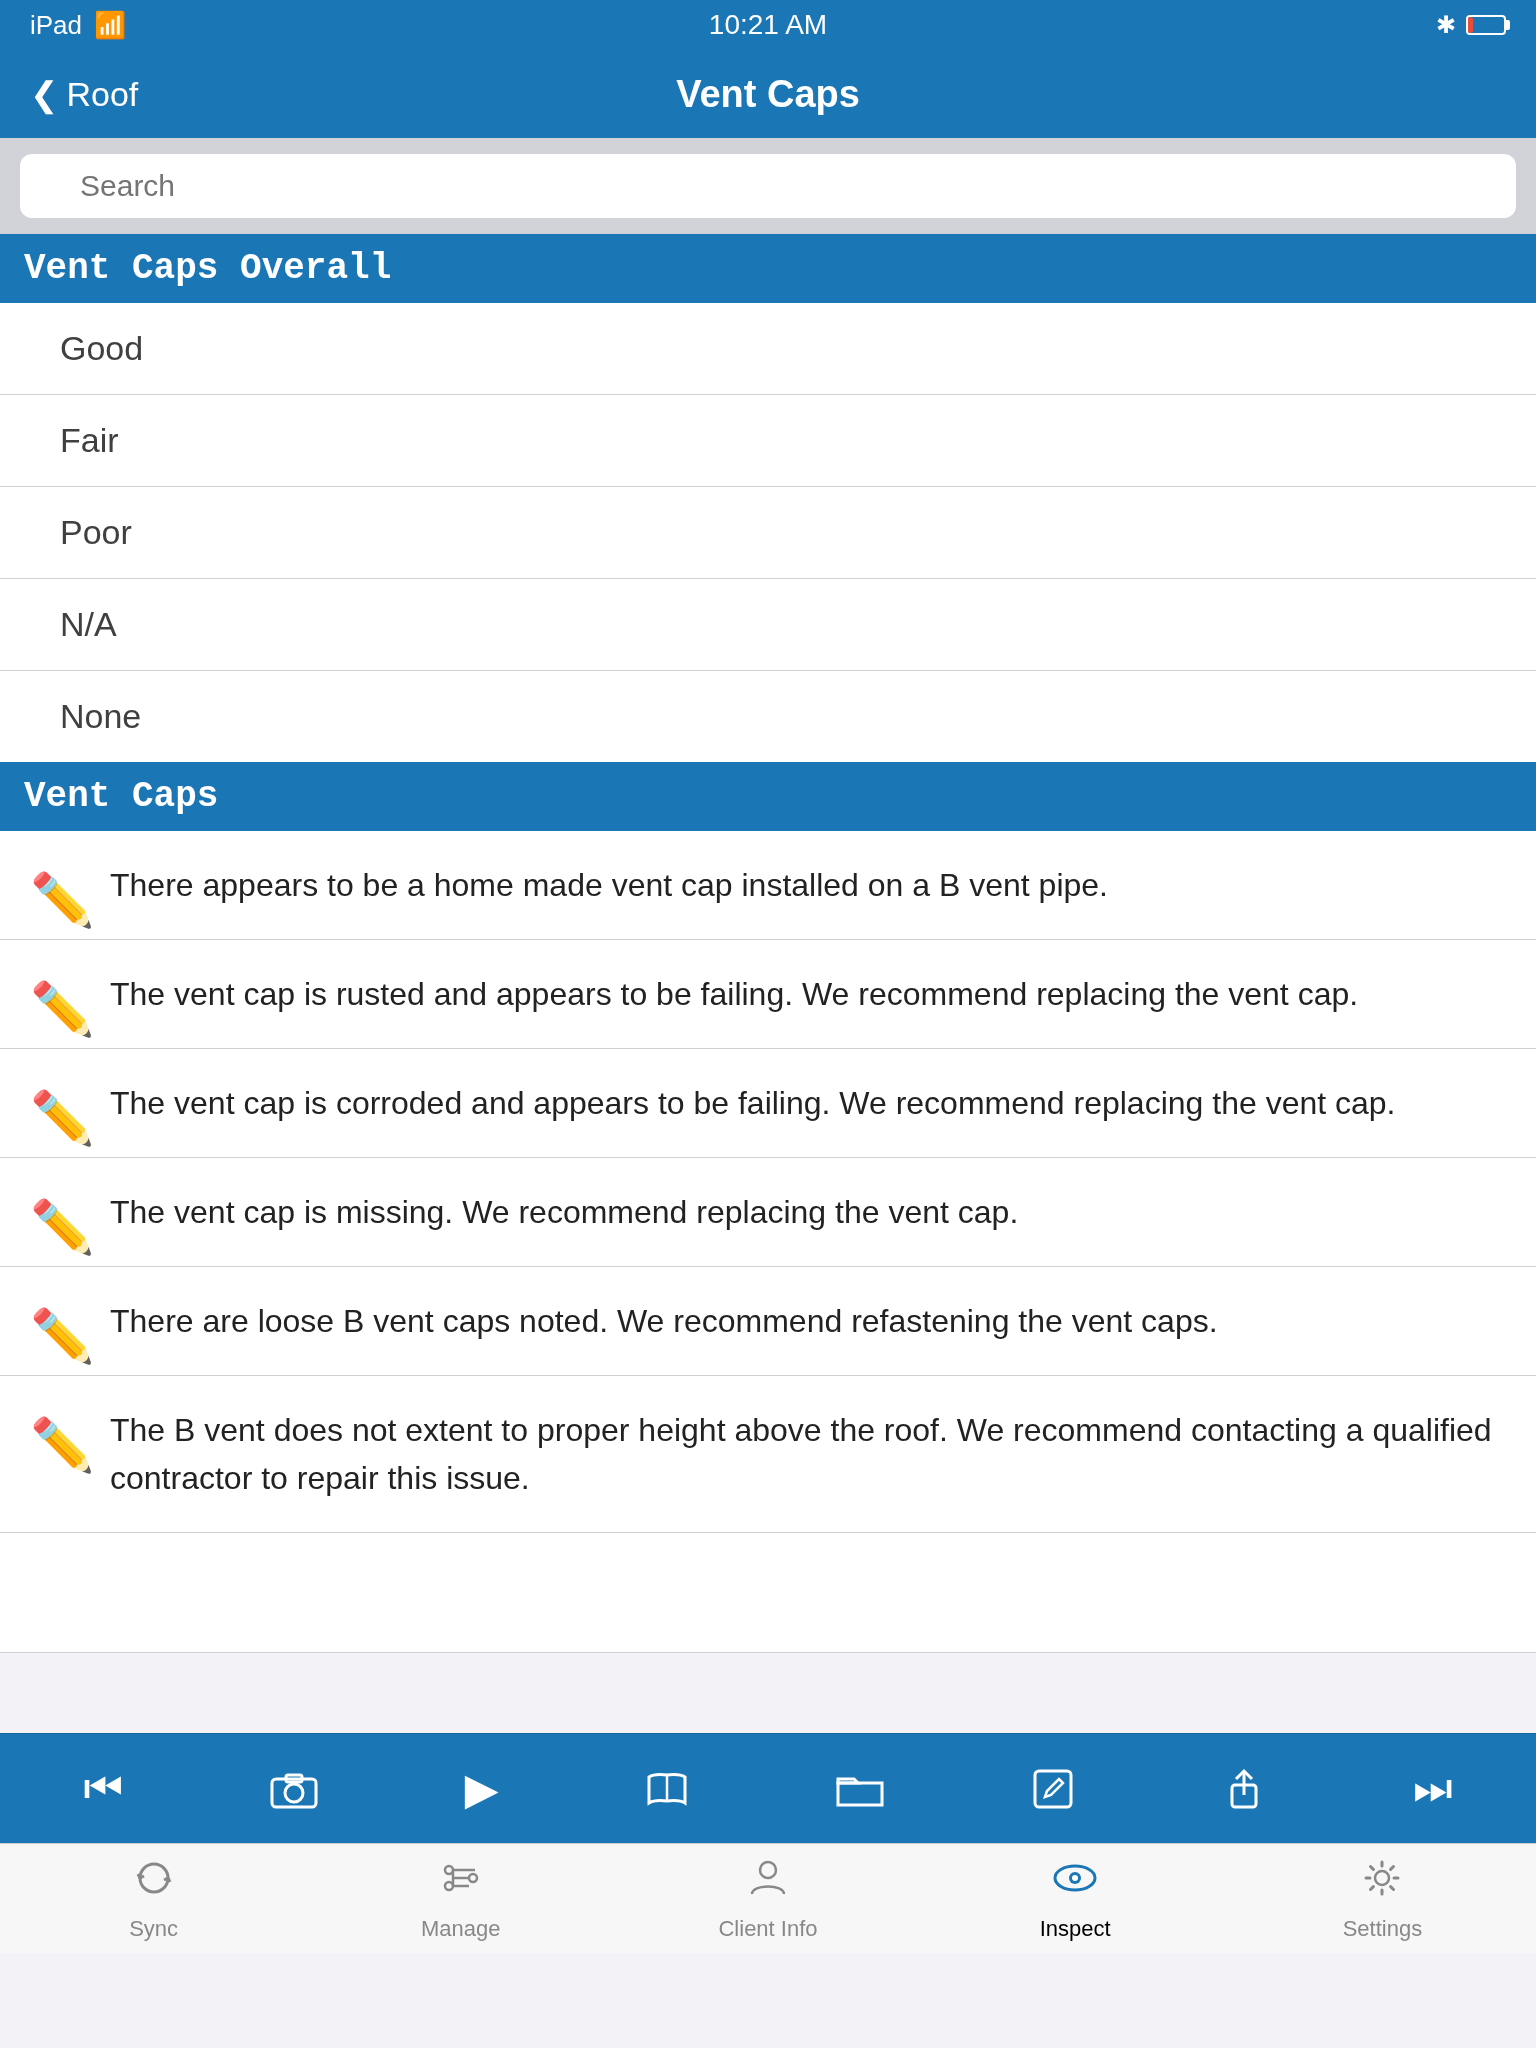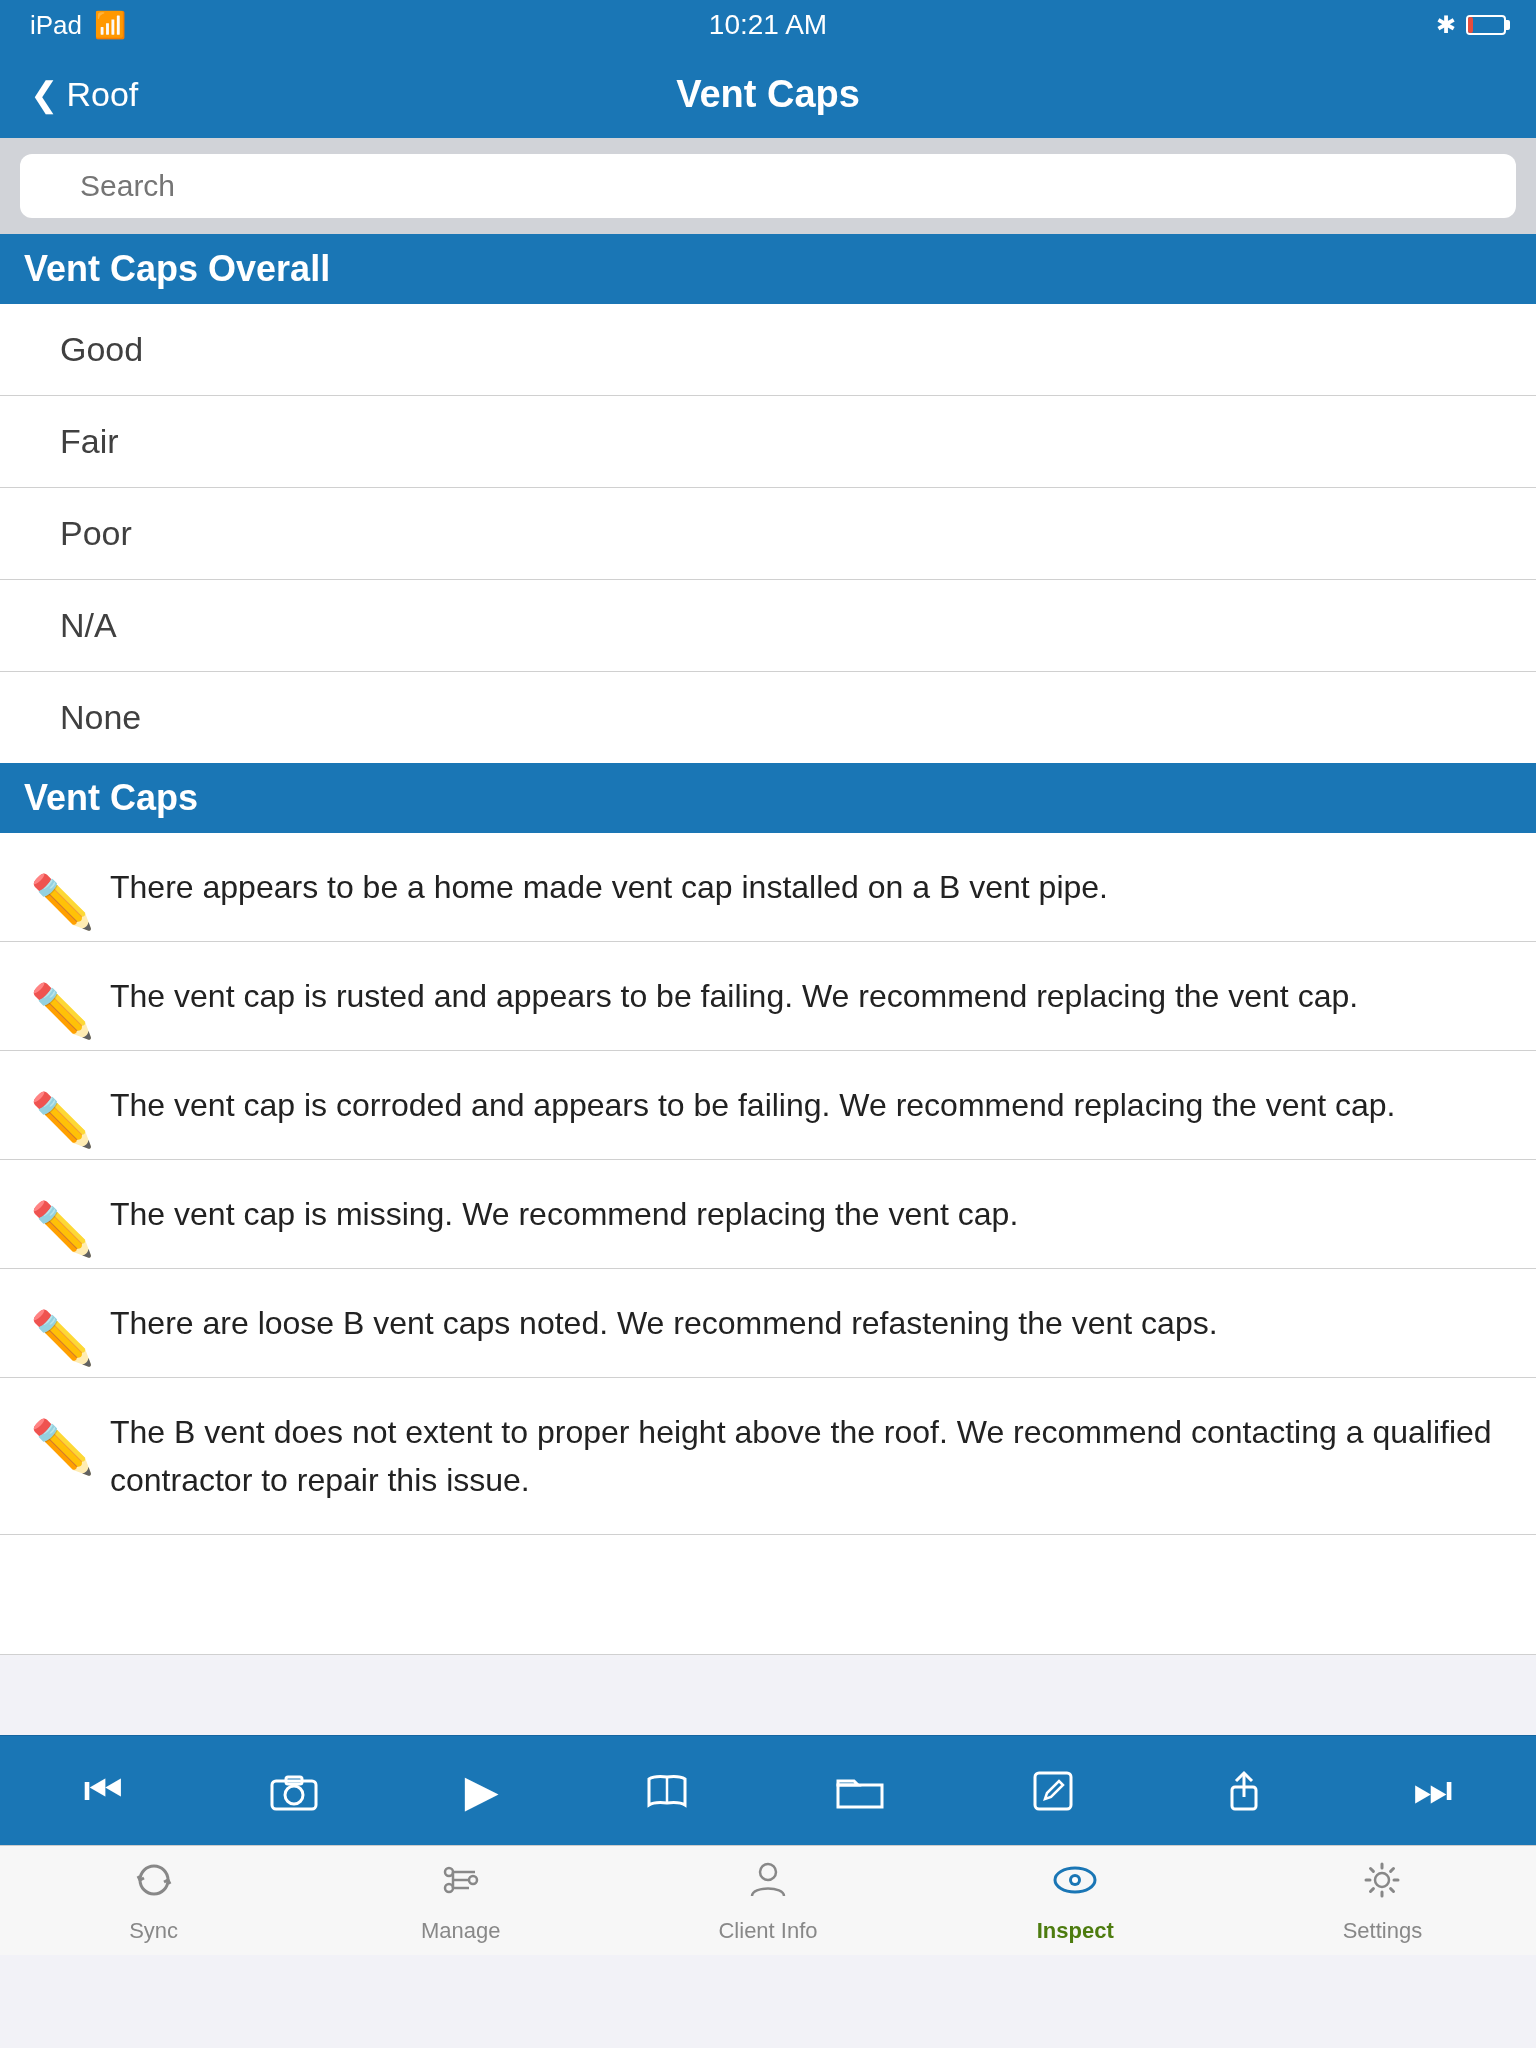"Vent Caps Overall" .section-header { font-family: none -> Liberation Mono, monospace }
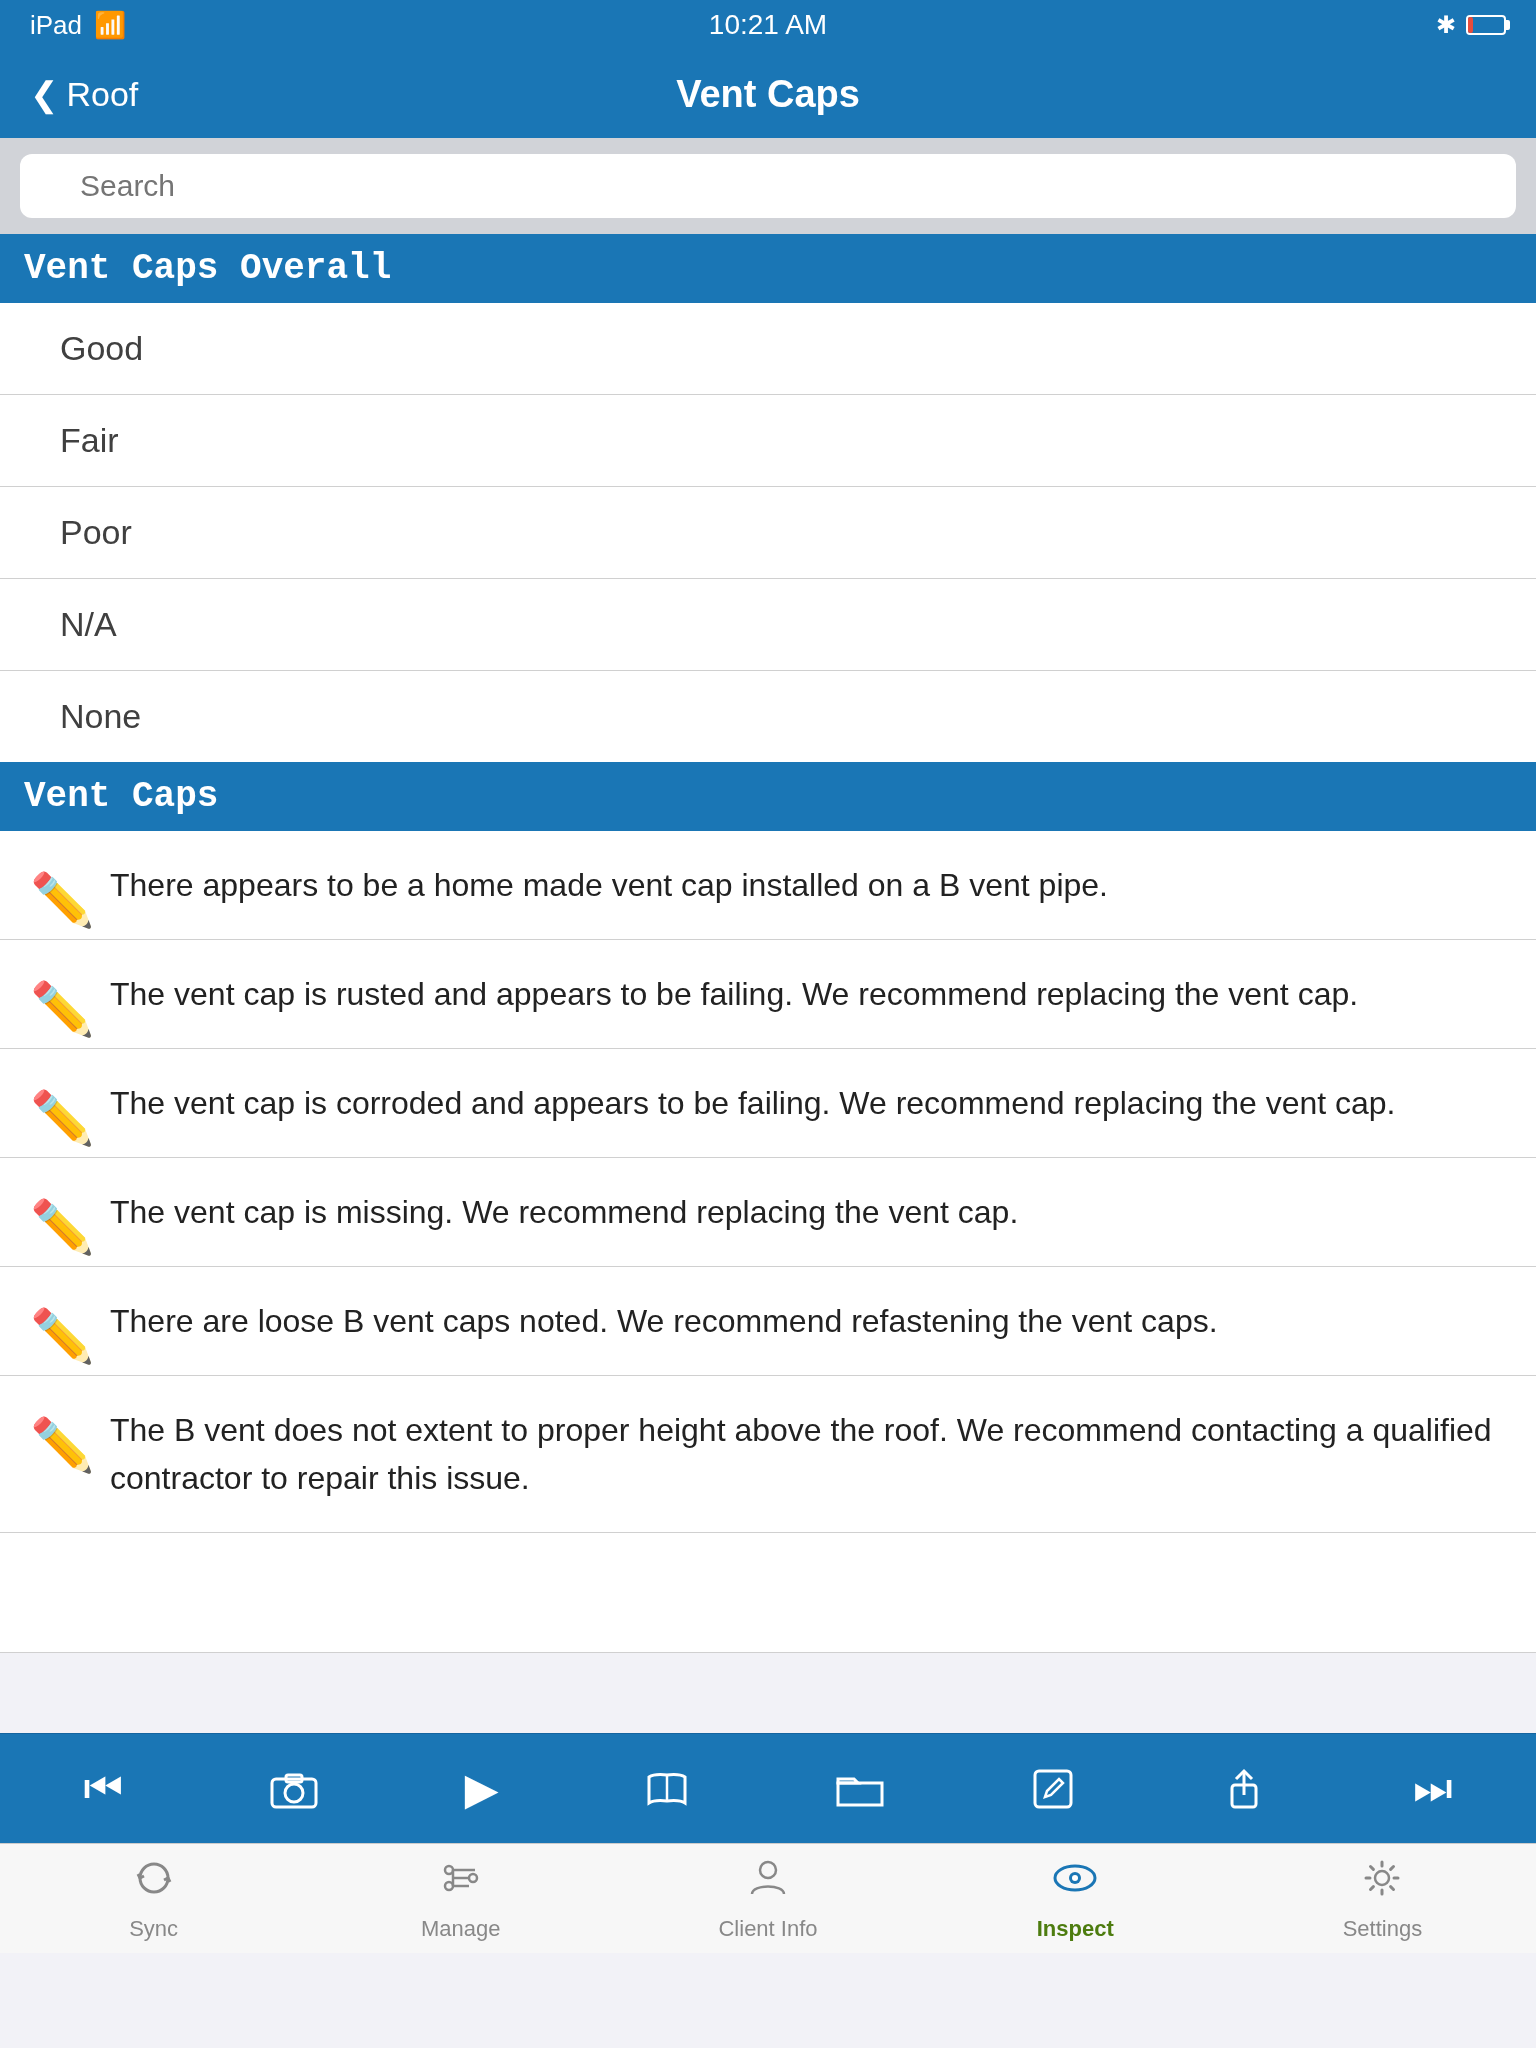"Inspect" .tab-label.active { color: #4d7c0f -> #000000; font-weight: 700 -> 400 }
